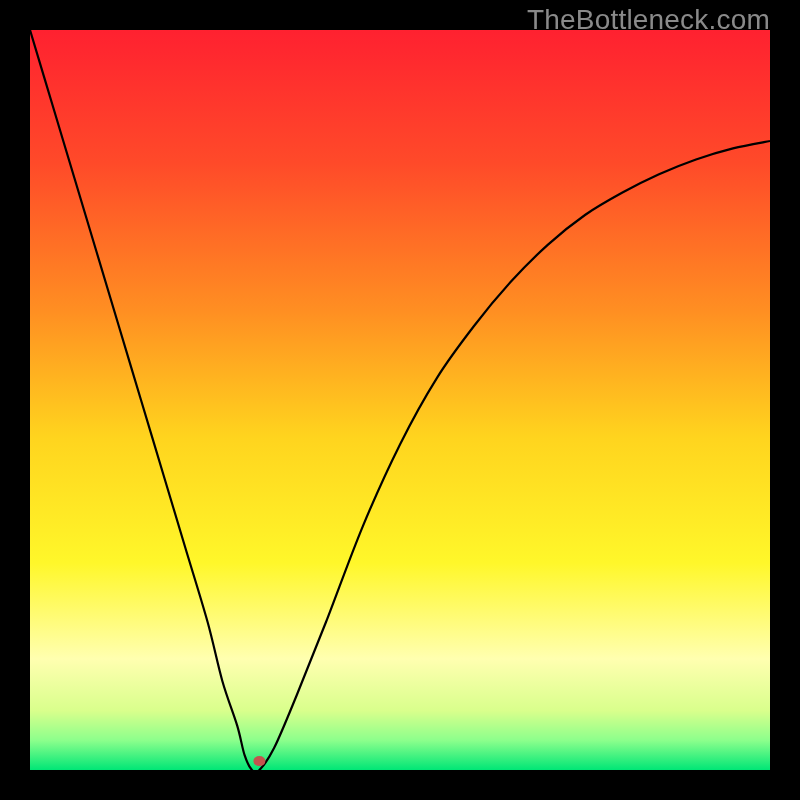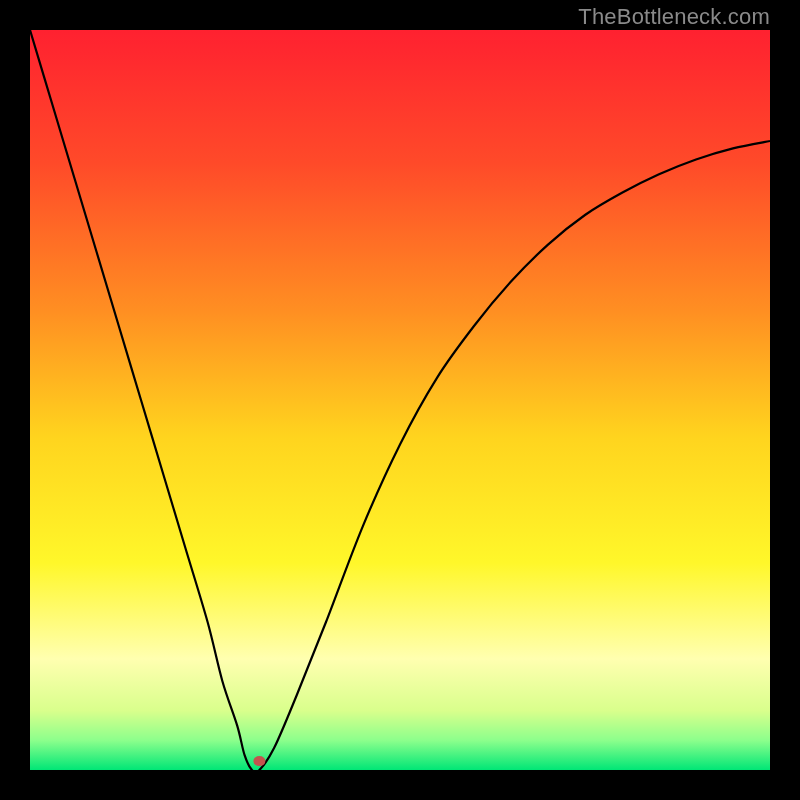"TheBottleneck.com" .watermark { font-size: 22px -> 28px }
